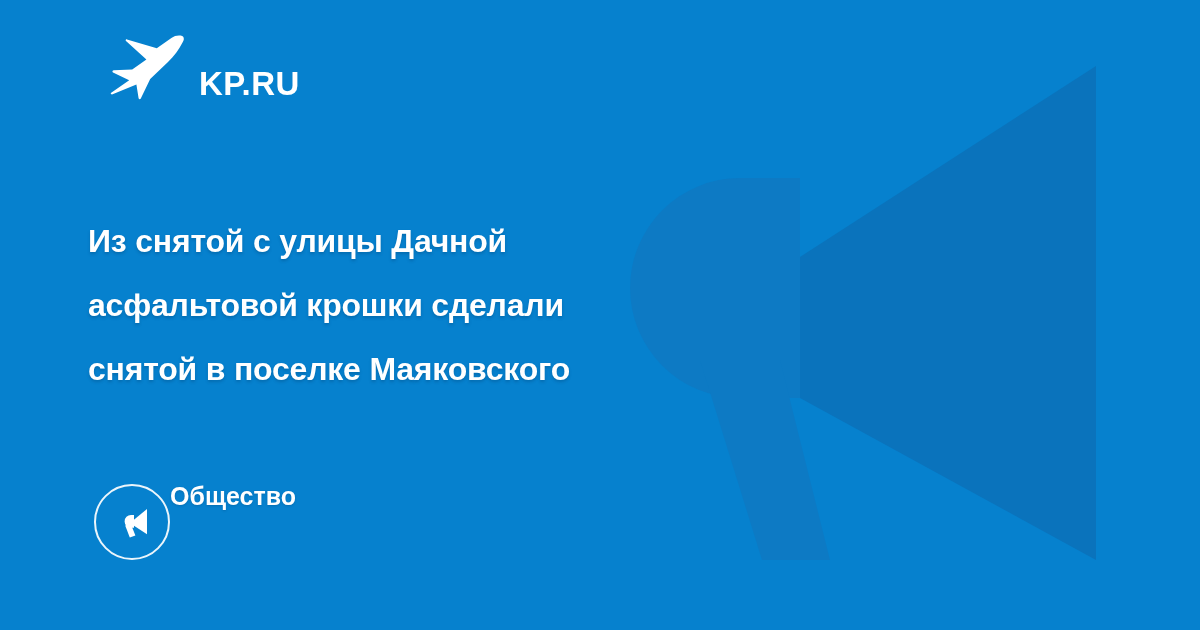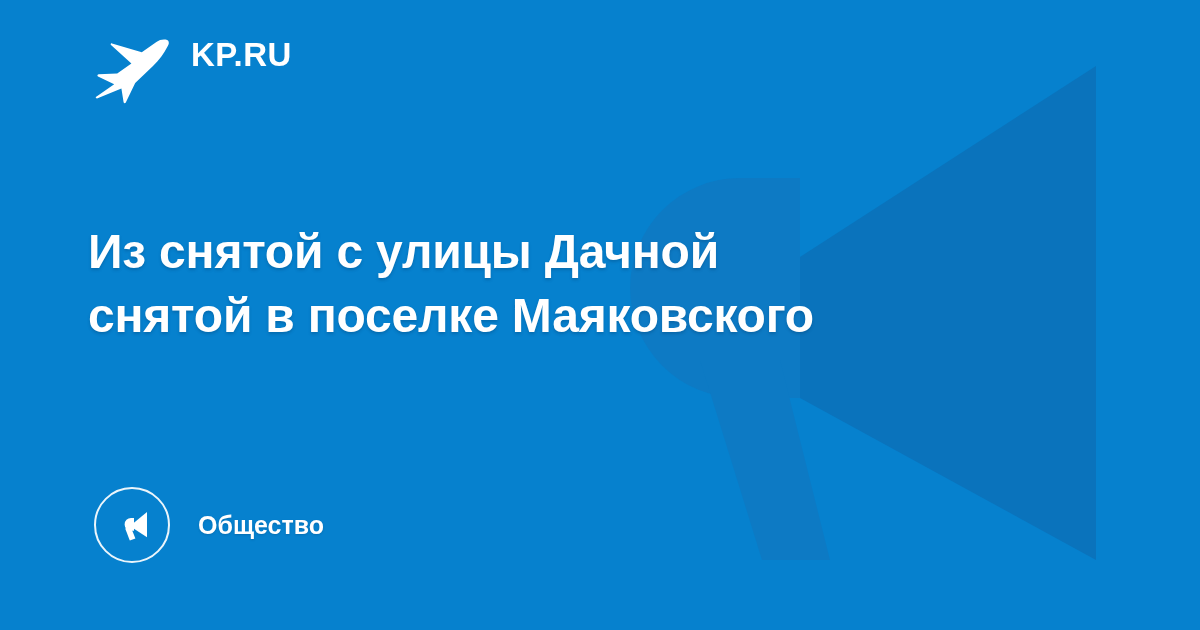"KP.RU" #brand { align-items: flex-start -> flex-end; gap: 22px -> 15px; left: 95px -> 110px }
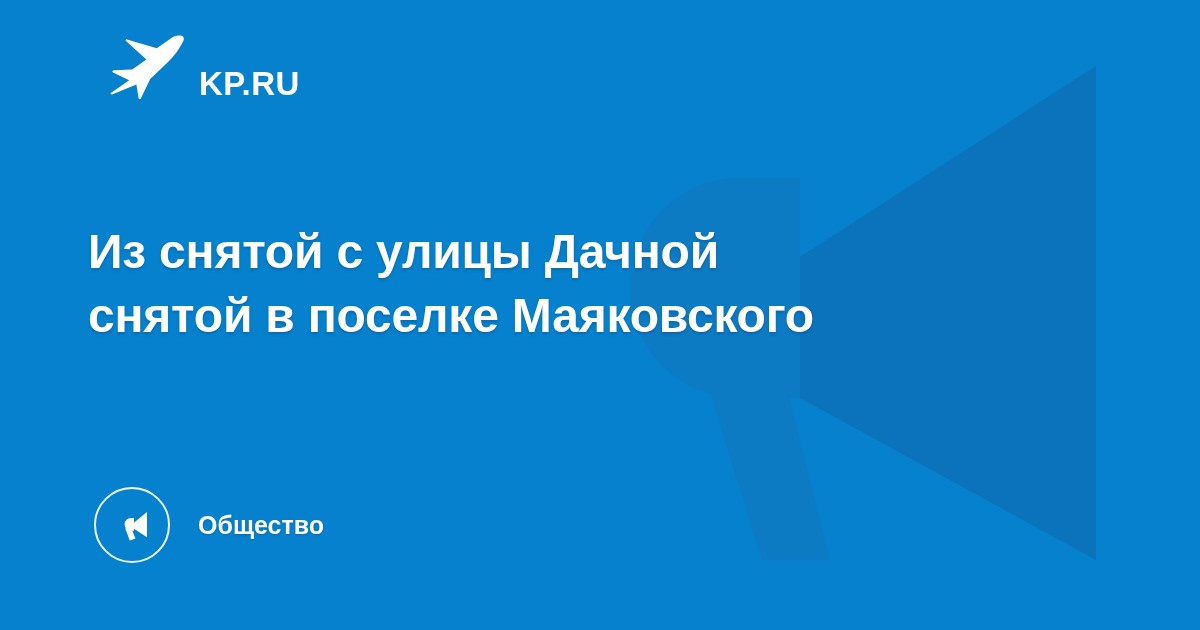"Из снятой с улицы Дачной" #headline { font-size: 48px -> 32px }
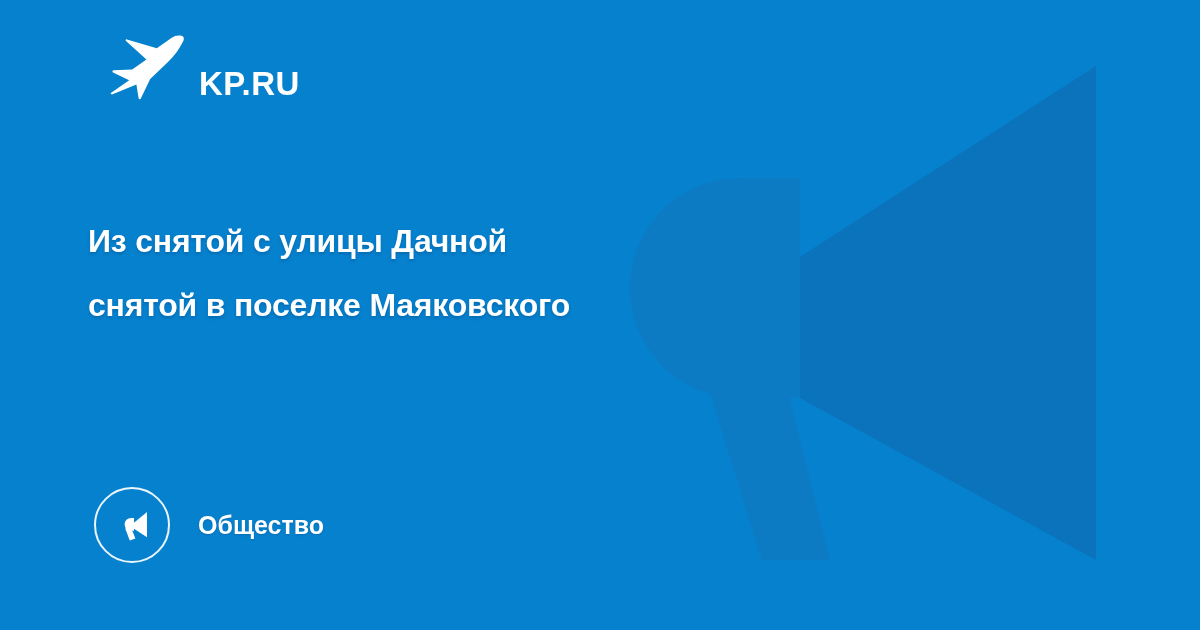"асфальтовой крошки сделали" span.hl-line { html: none -> <span>асфальтовой крошки сделали</span> }
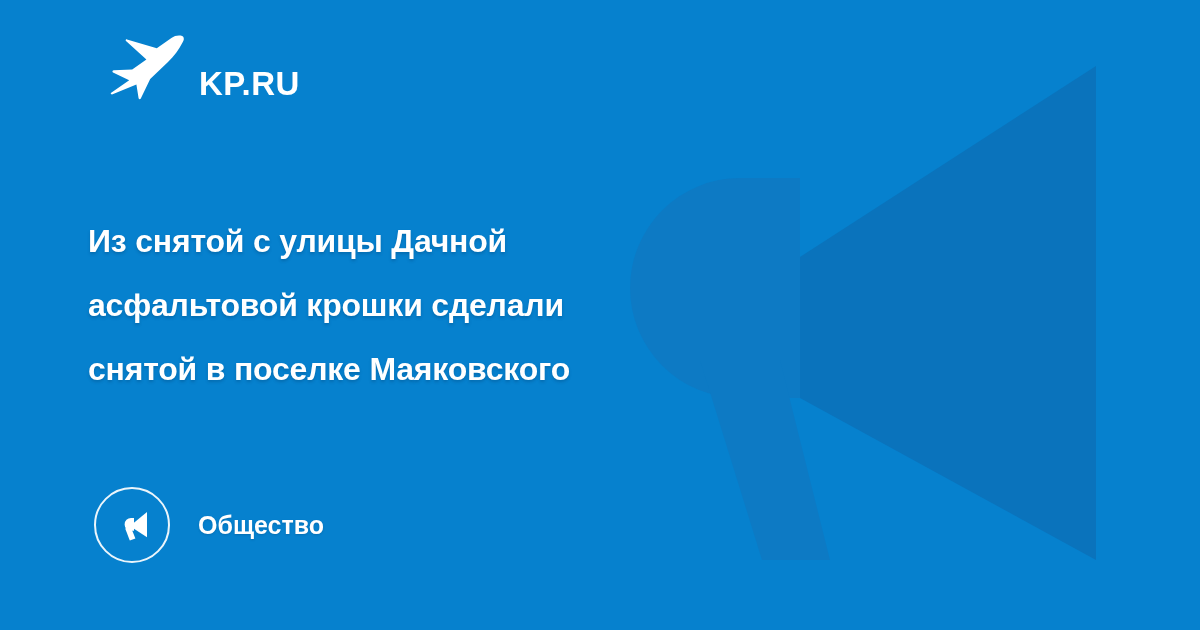"Общество" #rubric { align-items: center -> flex-start; gap: 28px -> none }
